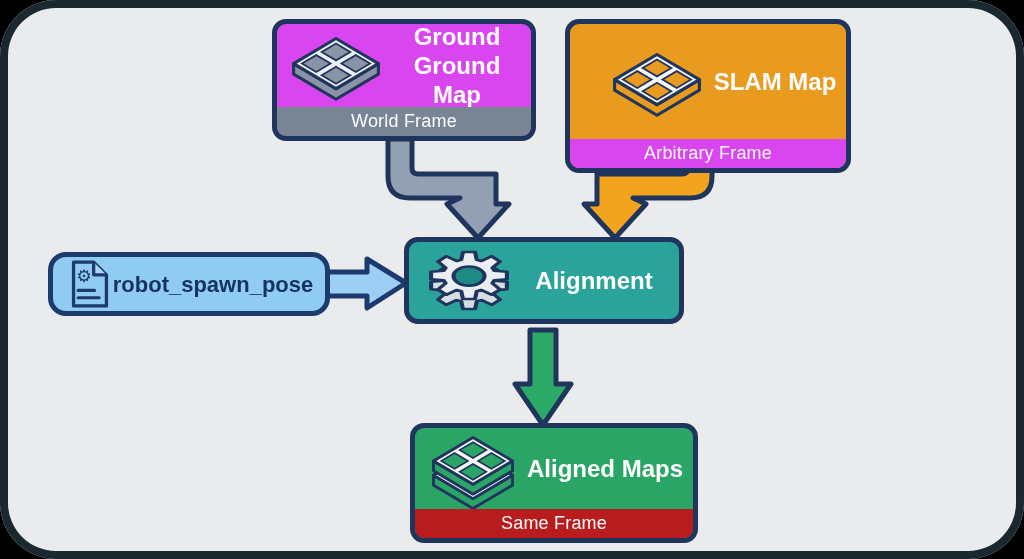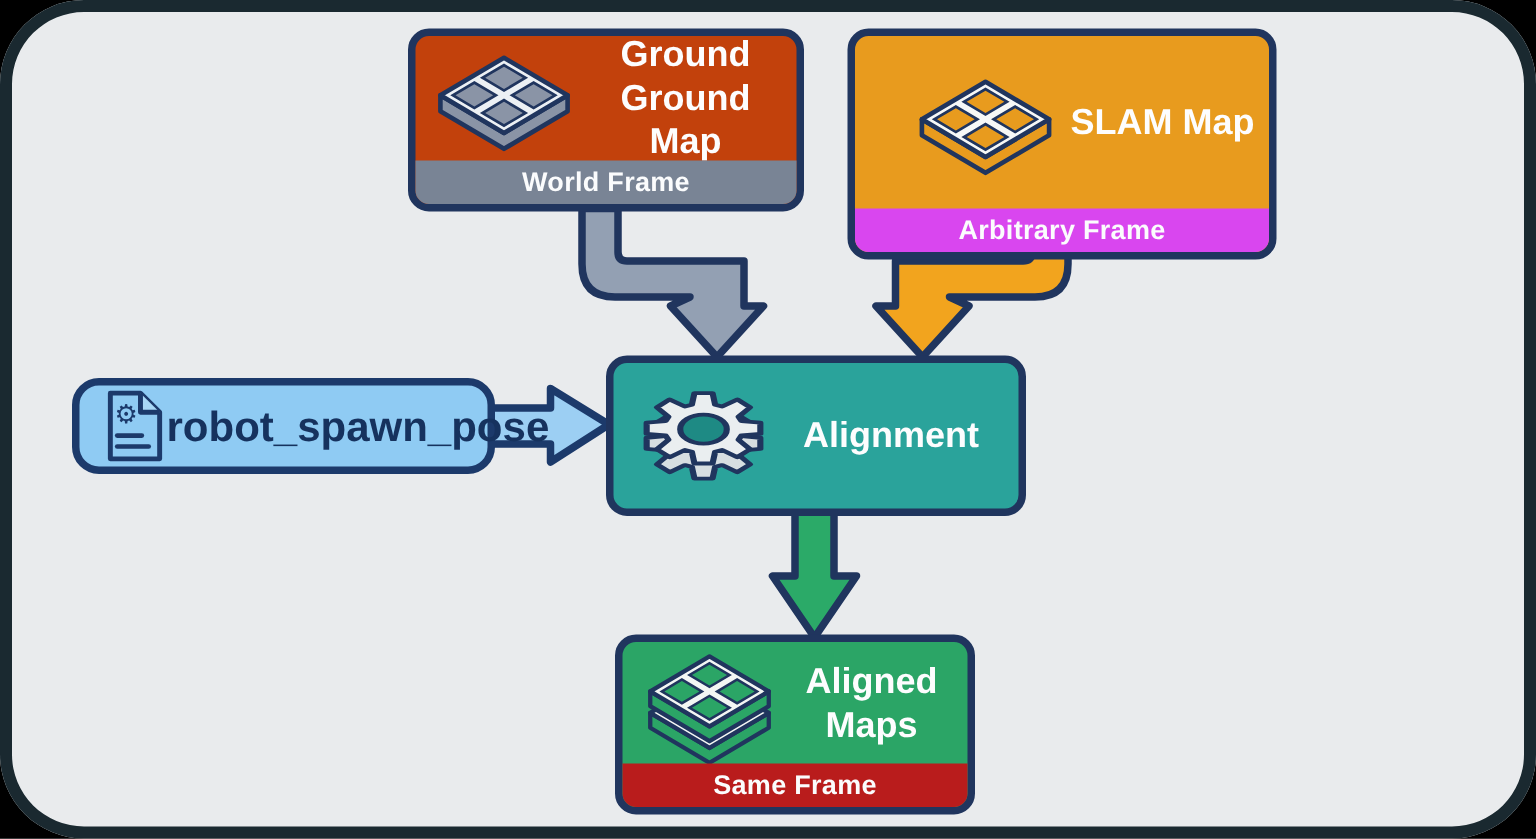"Ground" .node-gt { background: #c2410c -> #d946ef }
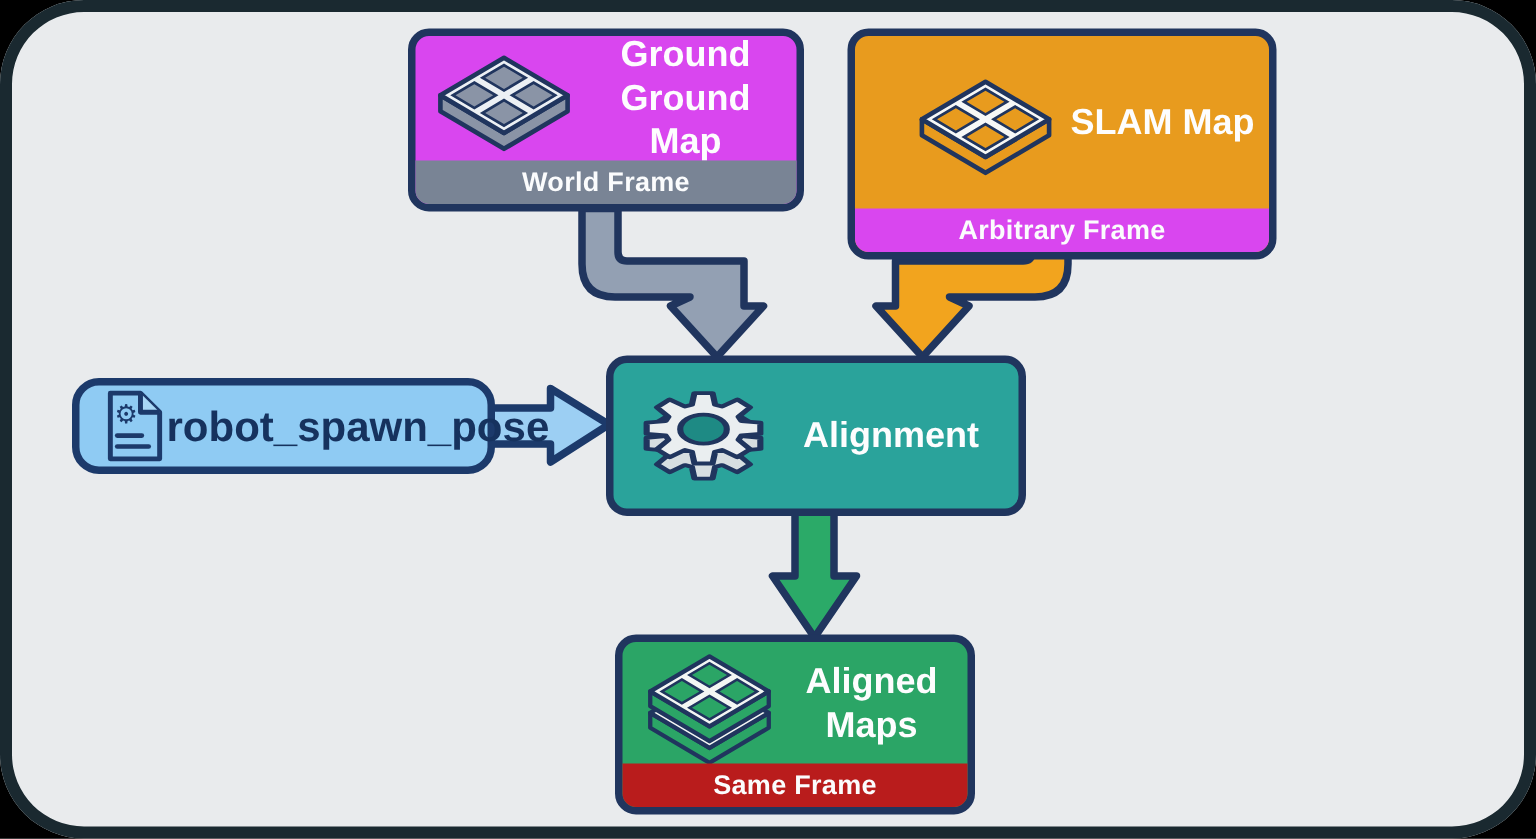"World Frame" .band { font-weight: 700 -> 400 }
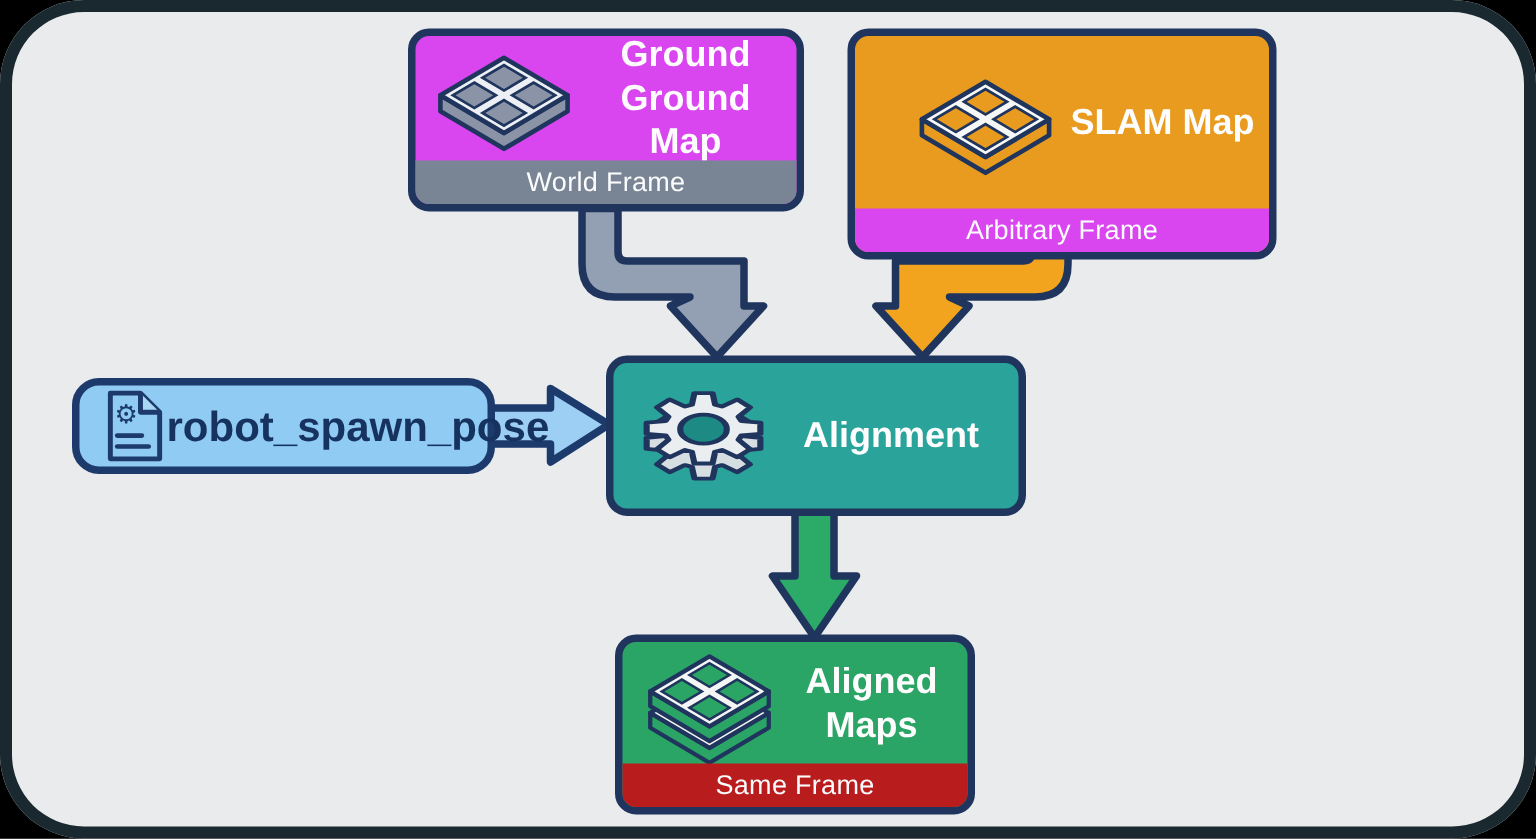"robot_spawn_pose" .node-spawn .label { font-size: 28px -> 22px }
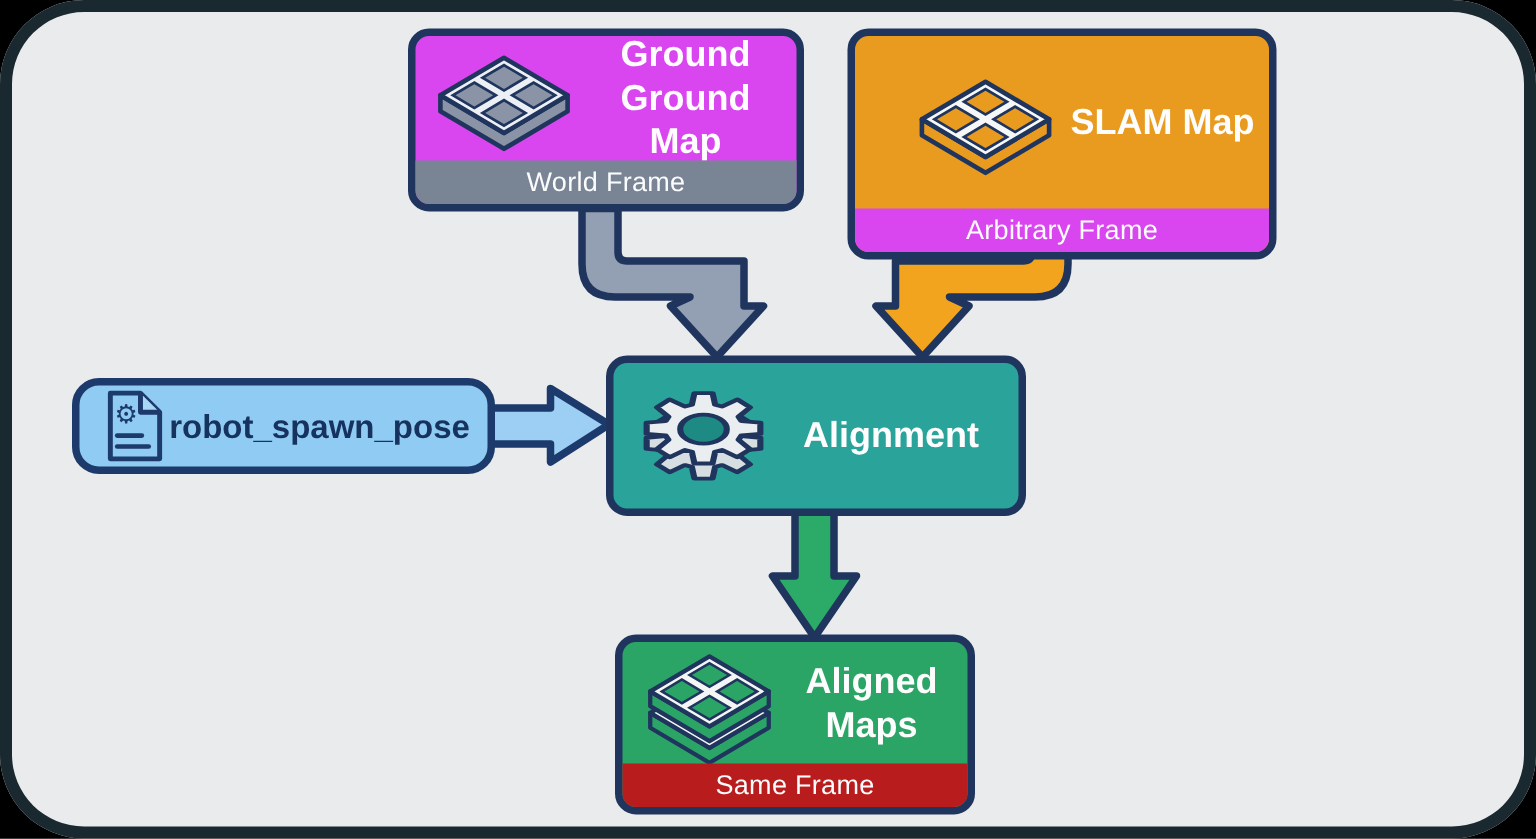"Alignment" .node-align { height: 107px -> 87px }
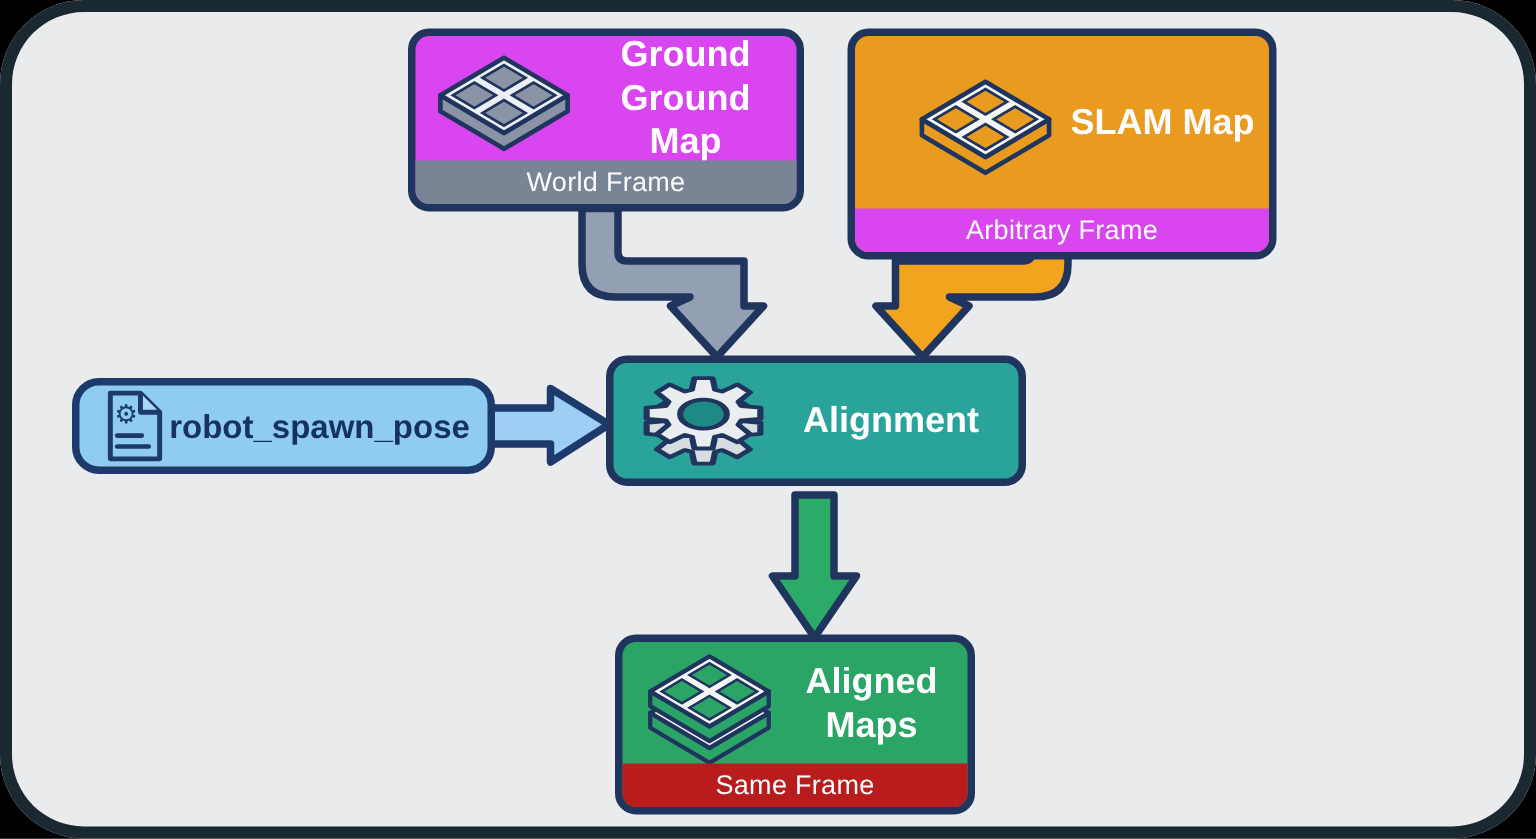"Aligned Maps" .node-aligned { width: 240px -> 288px }
